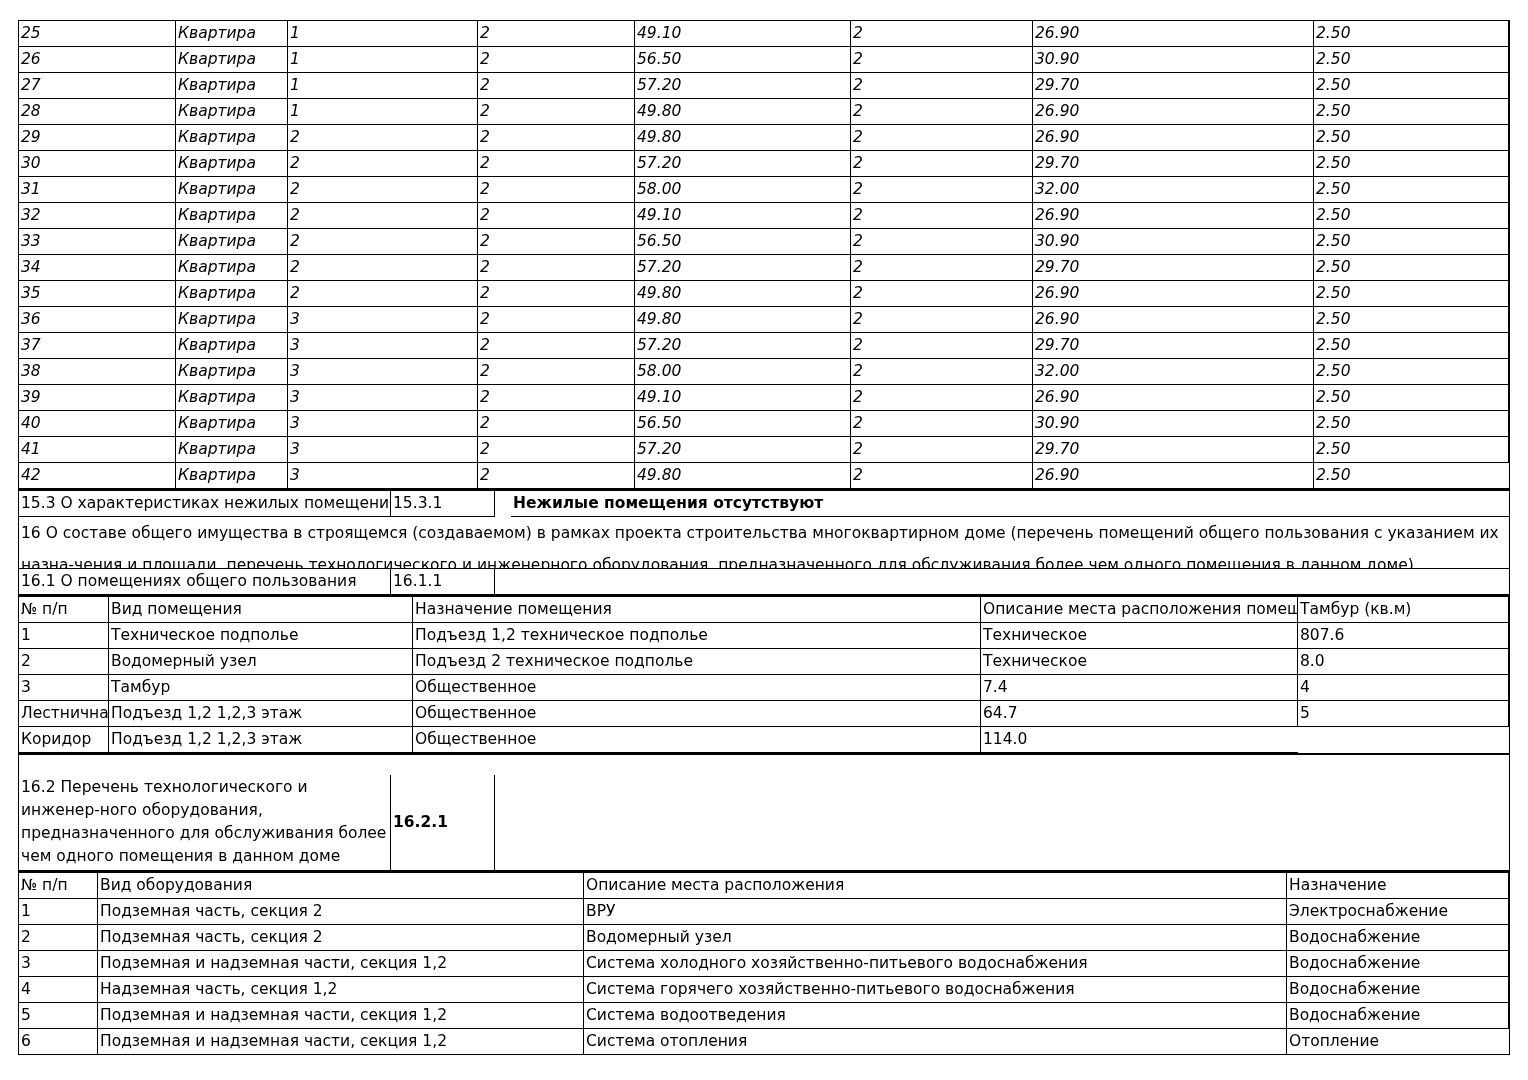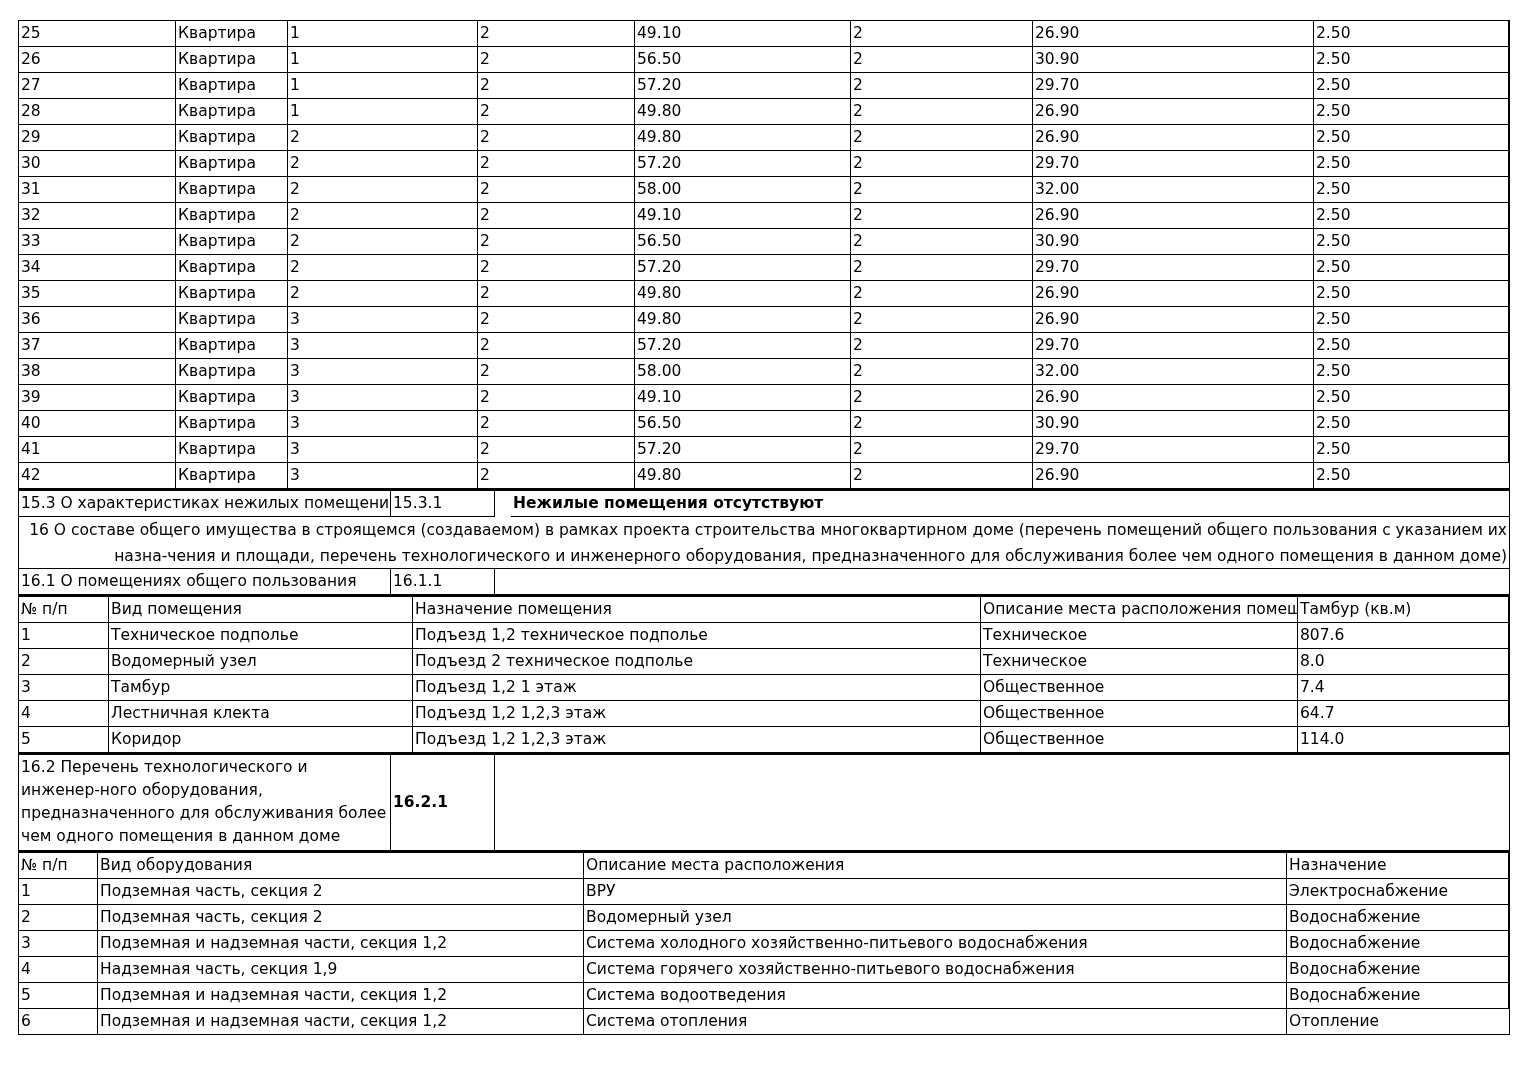"25" .apt { font-style: none -> italic }
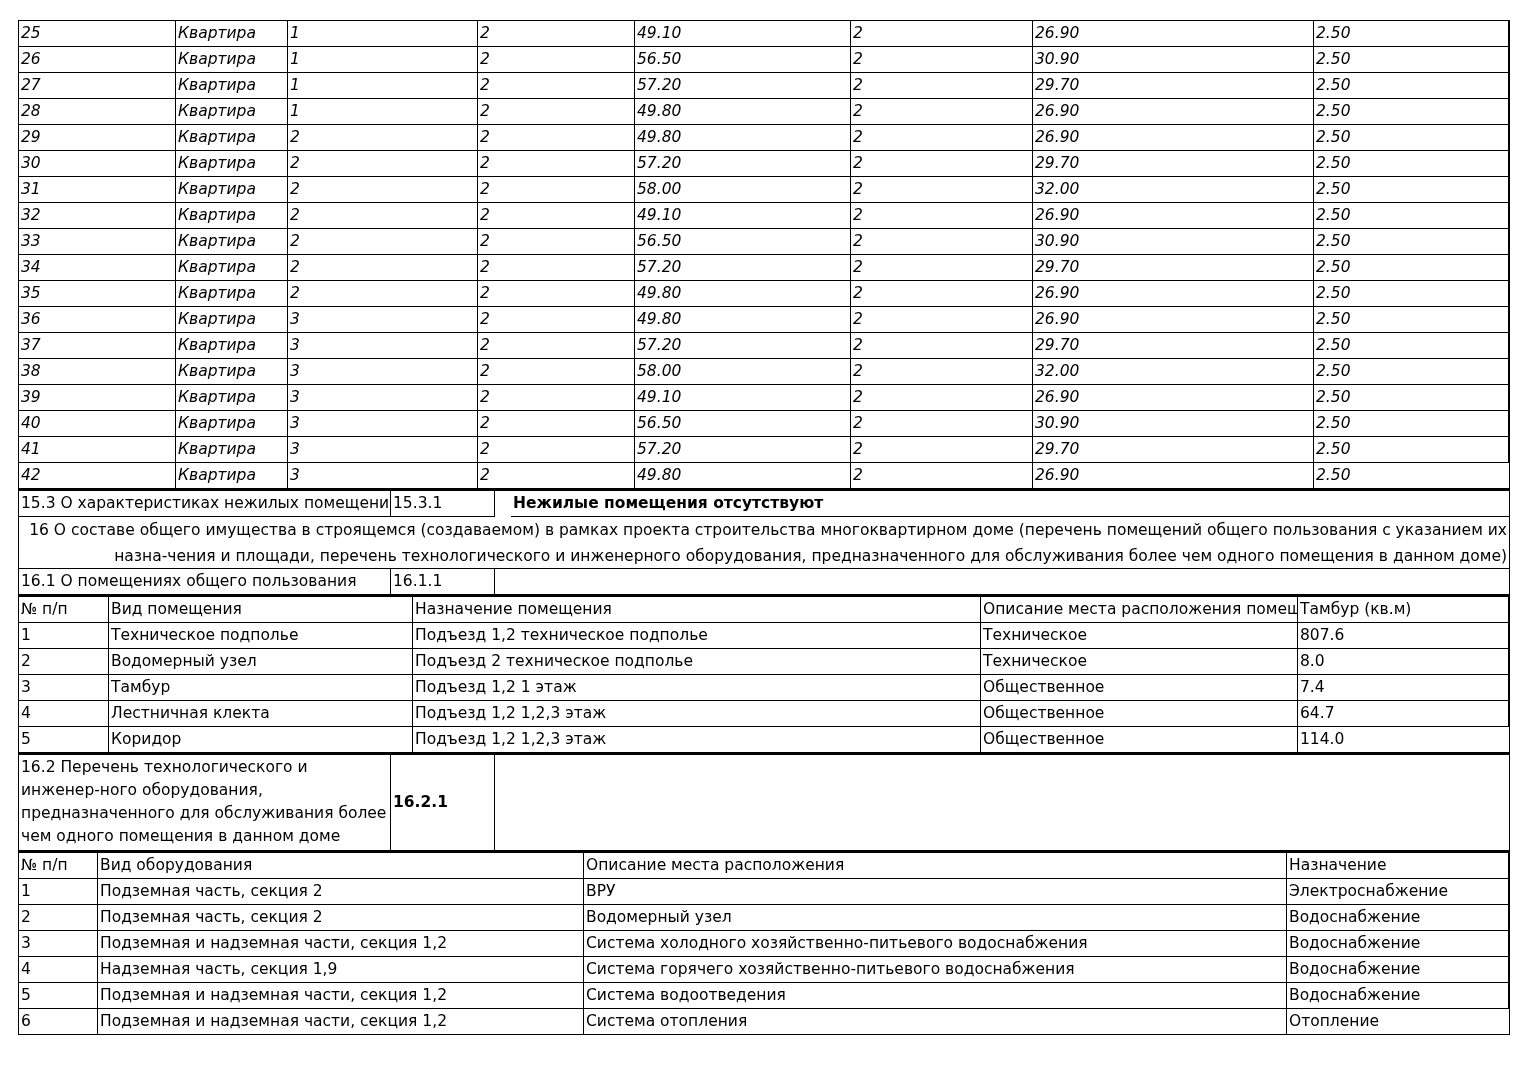"16 О составе общего имущества" .s16 > div { line-height: 26px -> 32px; text-align: right -> none }
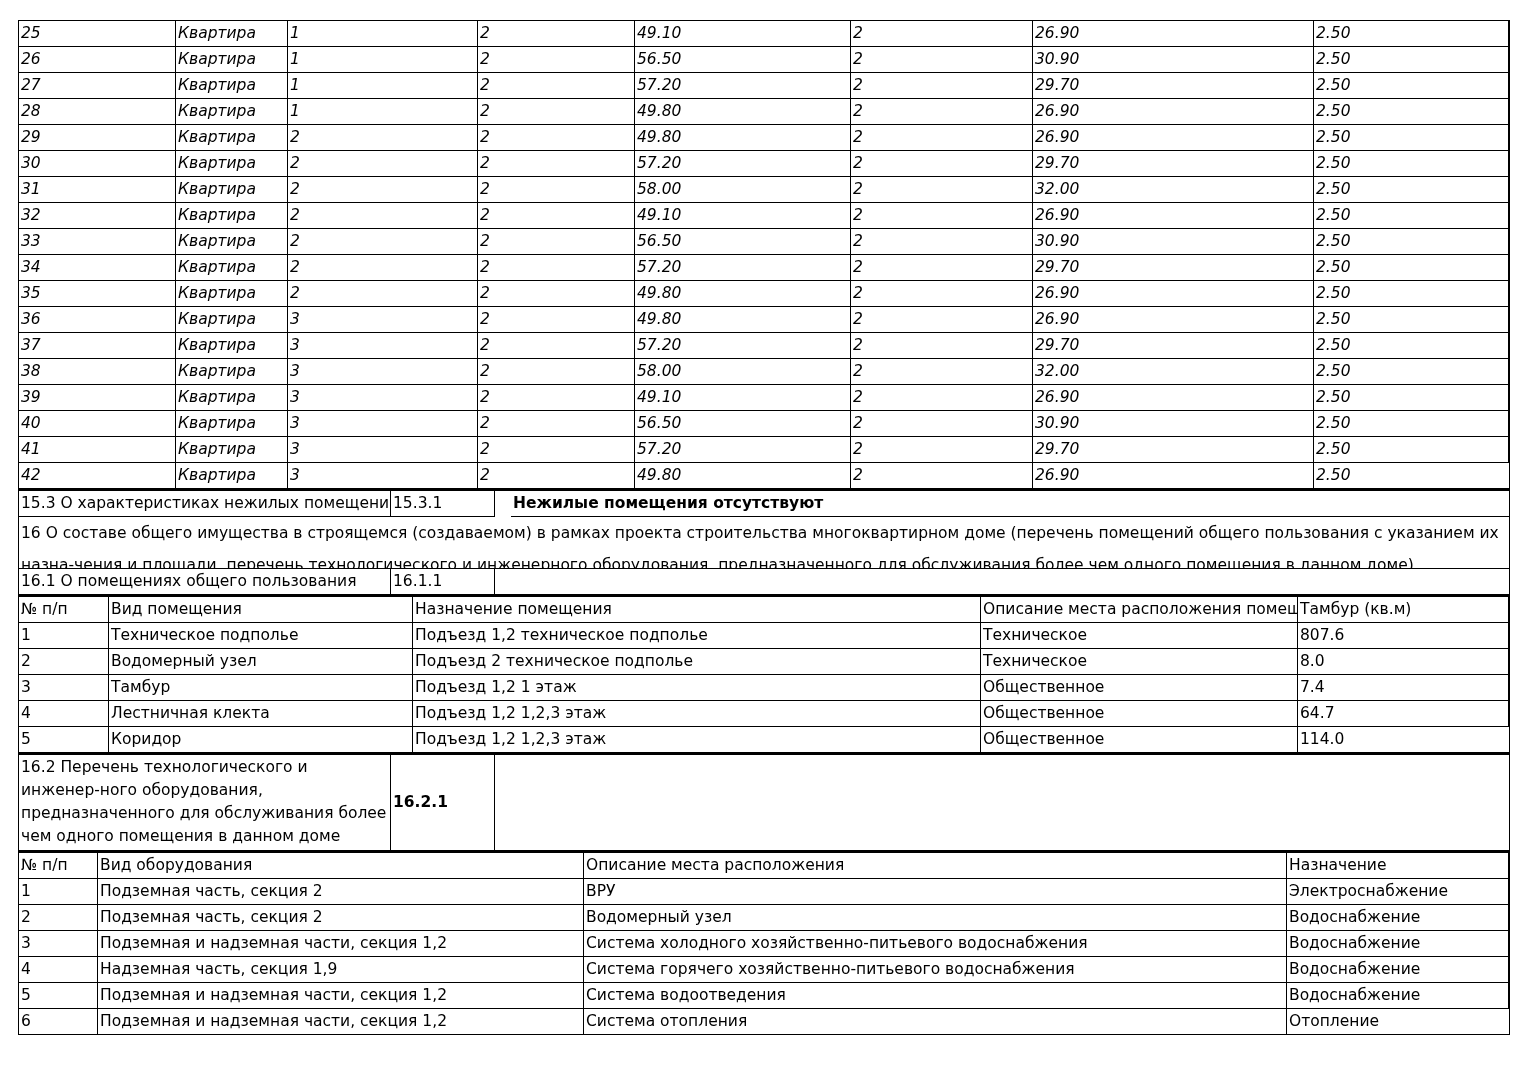"Подъезд 1,2 1 этаж" div { html: <div>Подъезд 1,2 1 этаж</div> -> none }
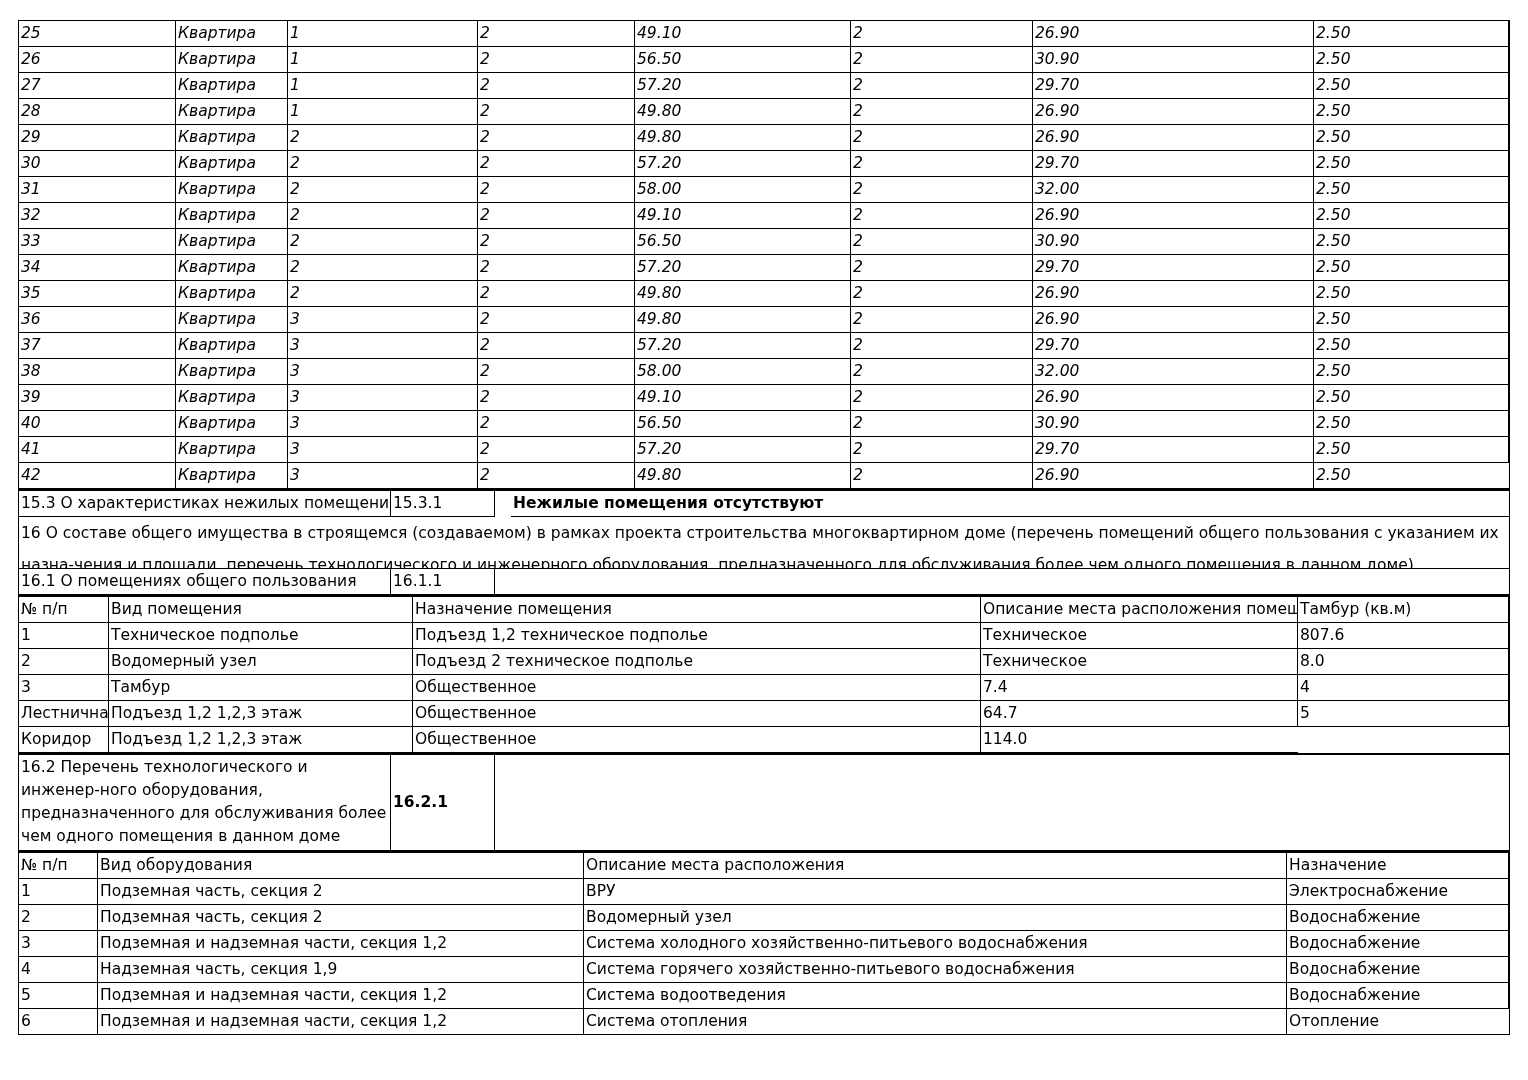"16.2 Перечень технологического и" .s162 > div { margin-top: none -> 20px }
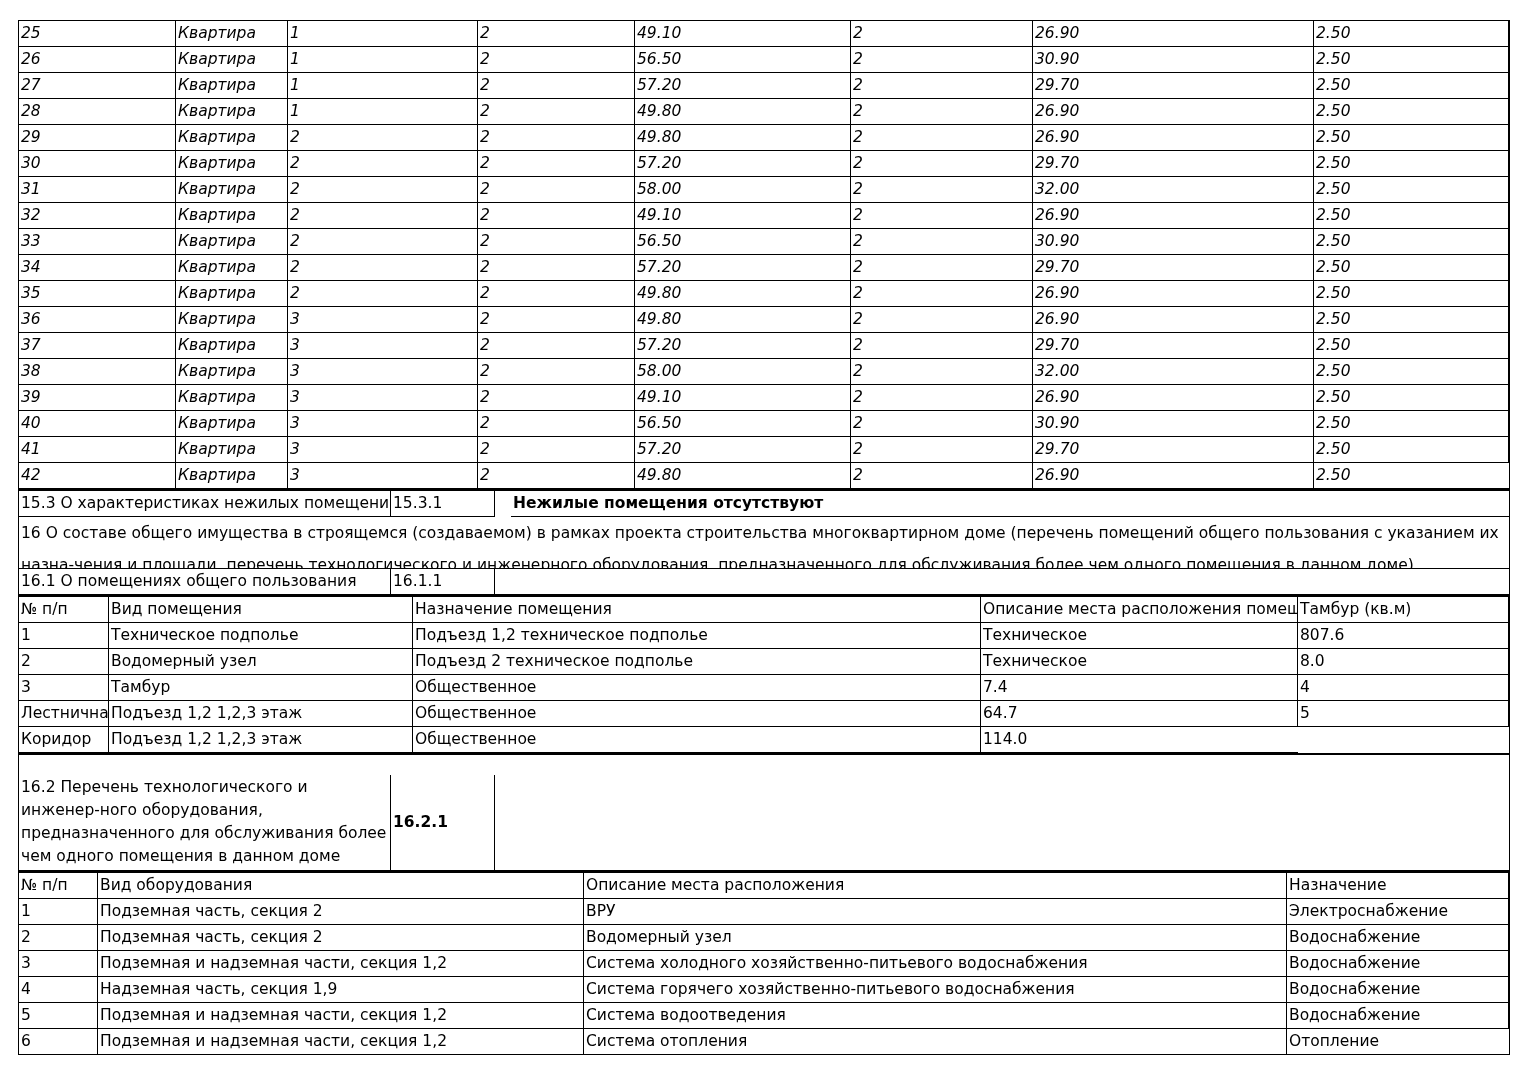"Надземная часть, секция 1,9" div { text: 1,9 -> 1,2 }
